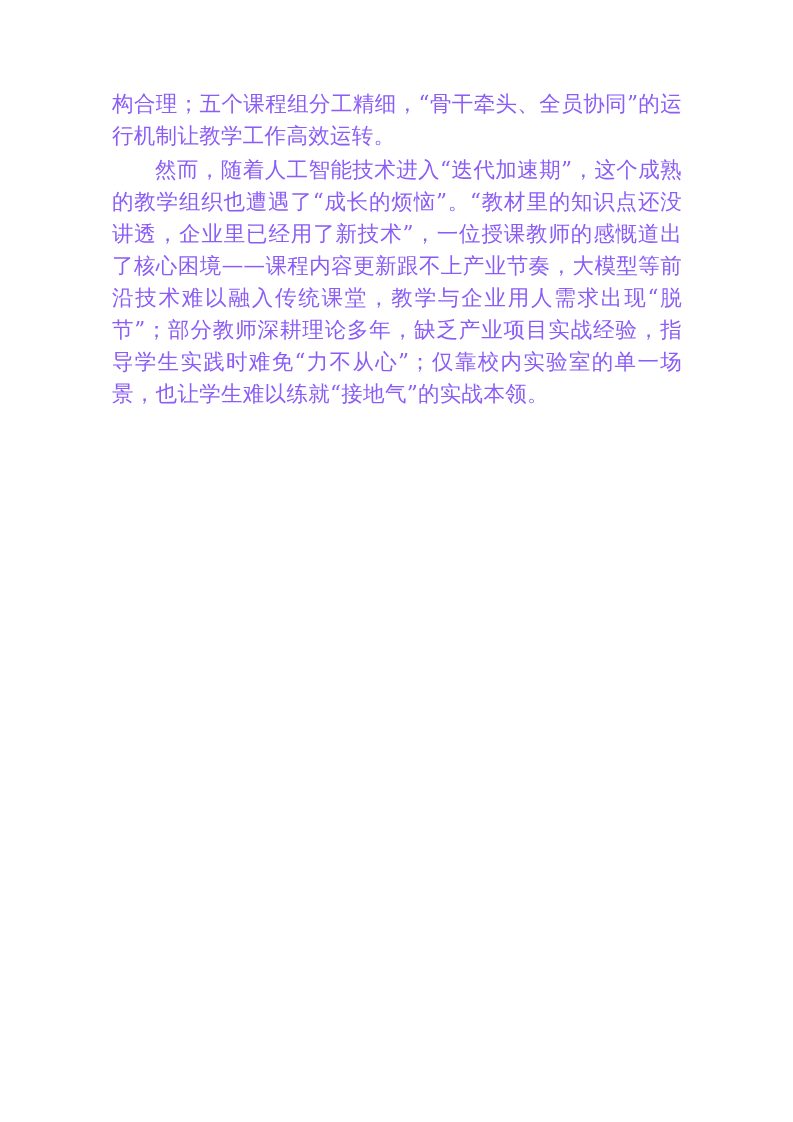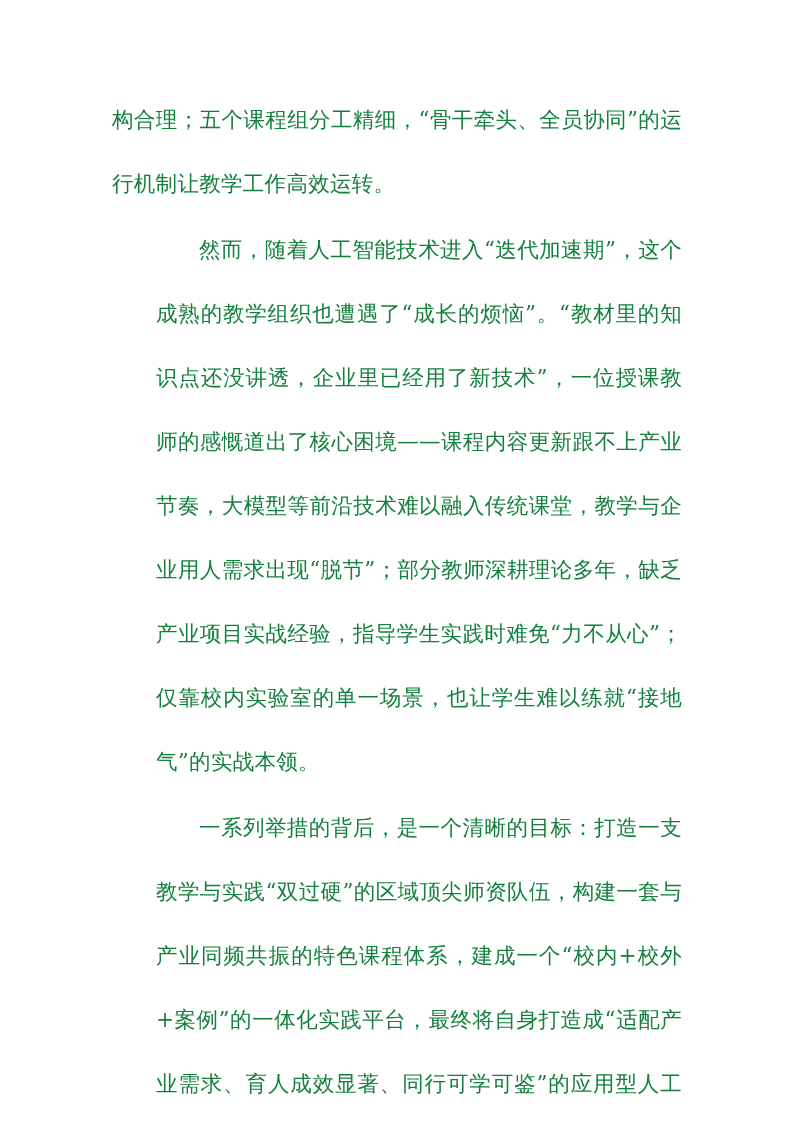"构合理；五个课程组分工精细，“骨干牵头、全员协同”的运行机制让教学工作高效运转。" .para { color: #15803d -> #8b5cf6; line-height: 64px -> 32px }
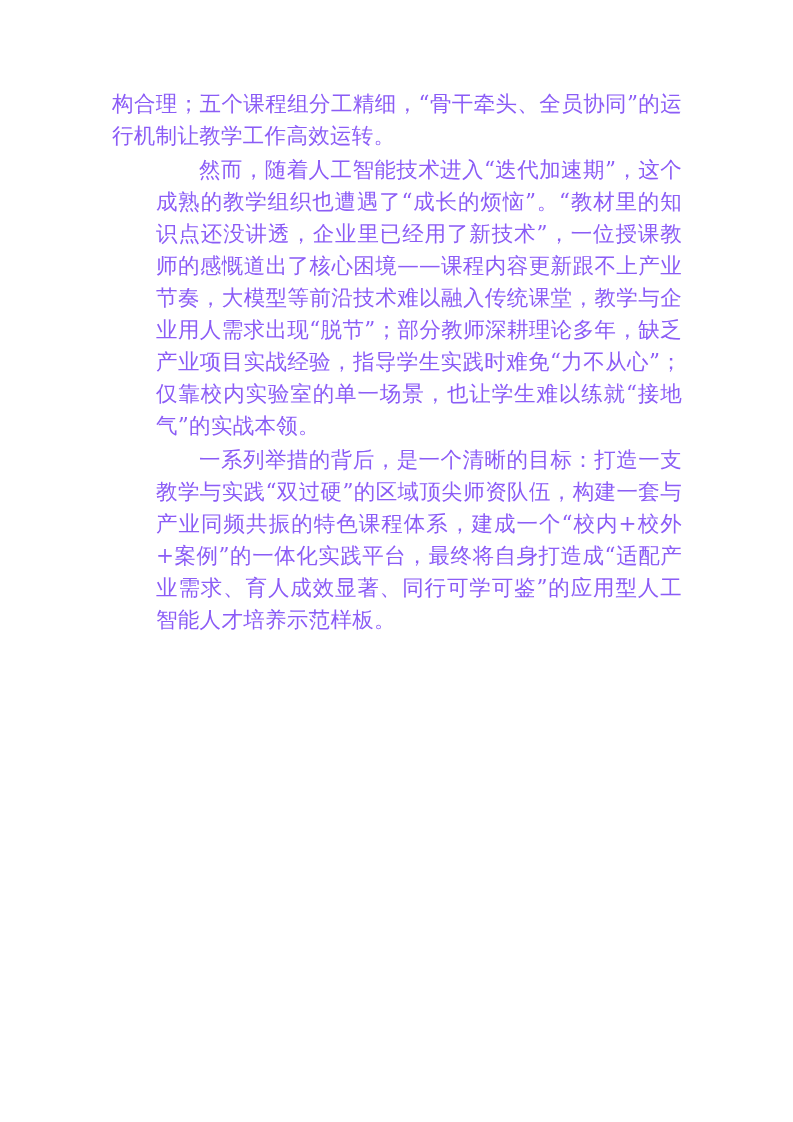"然而，随着人工智能技术进入“迭代加速期”，这个成熟的教学组织也遭遇了“成长的烦恼" .para.indent { margin-left: 44px -> none }
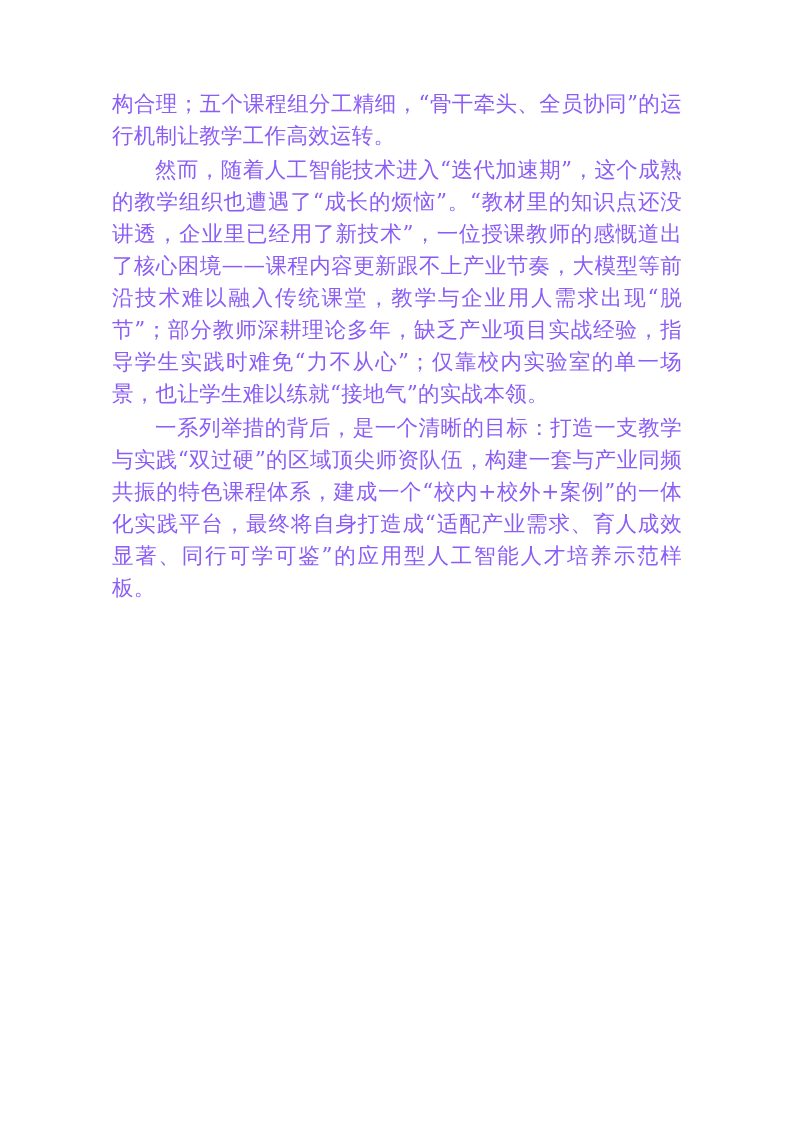"一系列举措的背后，是一个清晰的目标：打造一支教学与实践“双过硬”的区域顶尖师资队" p.para { html: <p>一系列举措的背后，是一个清晰的目标：打造一支教学与实践“双过硬”的区域顶尖师资队伍，构建一套与产业同频共振的特色课程体系，建成一个“校内+校外+案例”的一体化实践平台，最终将自身打造成“适配产业需求、育人成效显著、同行可学可鉴”的应用型人工智能人才培养示范样板。</p> -> none }
